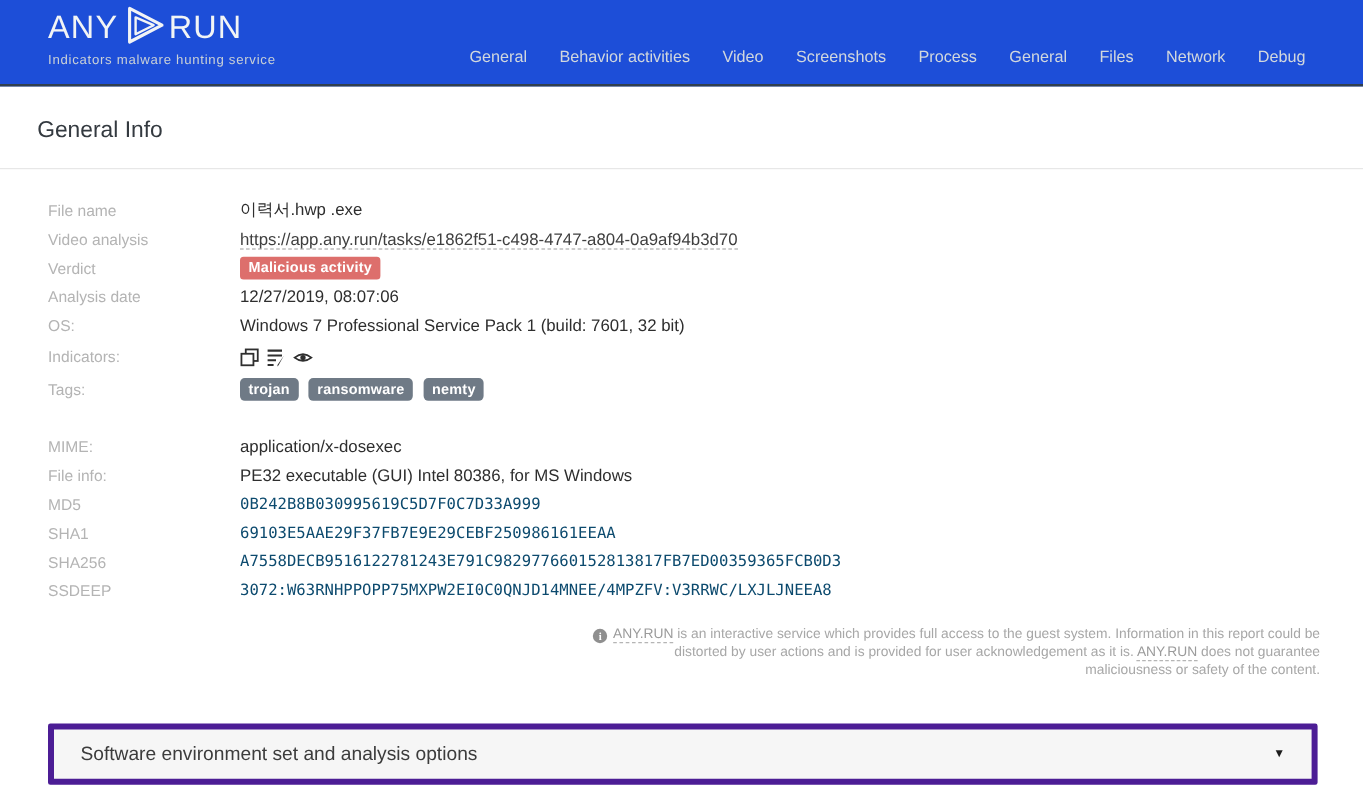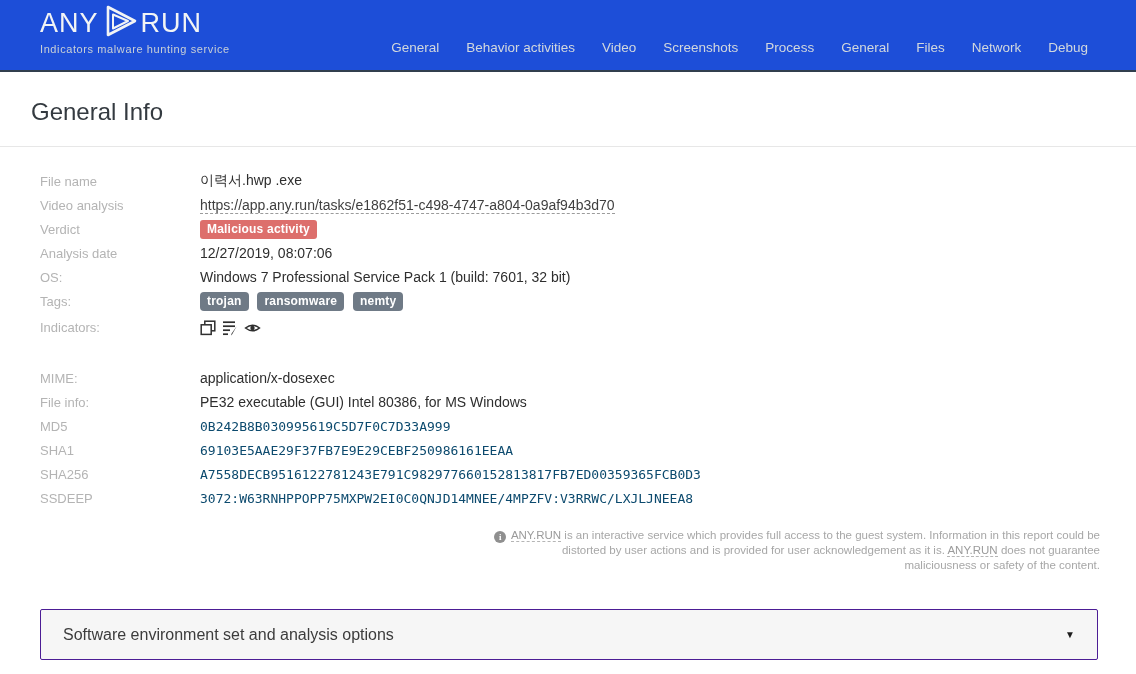"General Info" .page-title { font-size: 24px -> 19px }
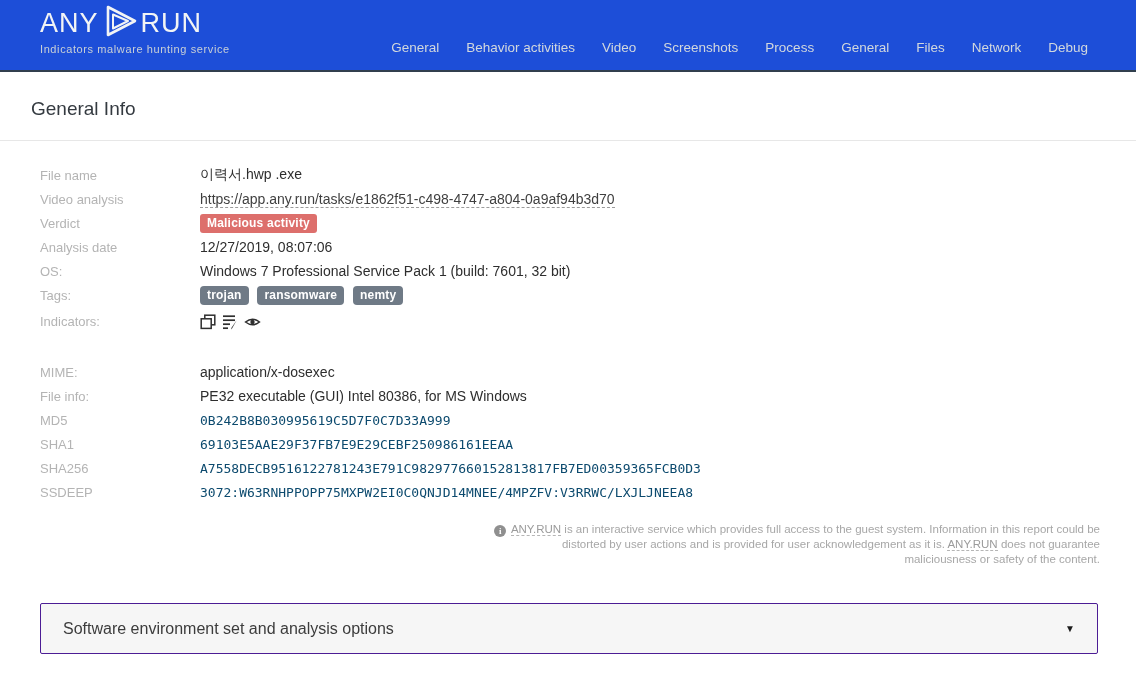"Tags:" div.row { order: before "Indicators:" -> after "Indicators:" }
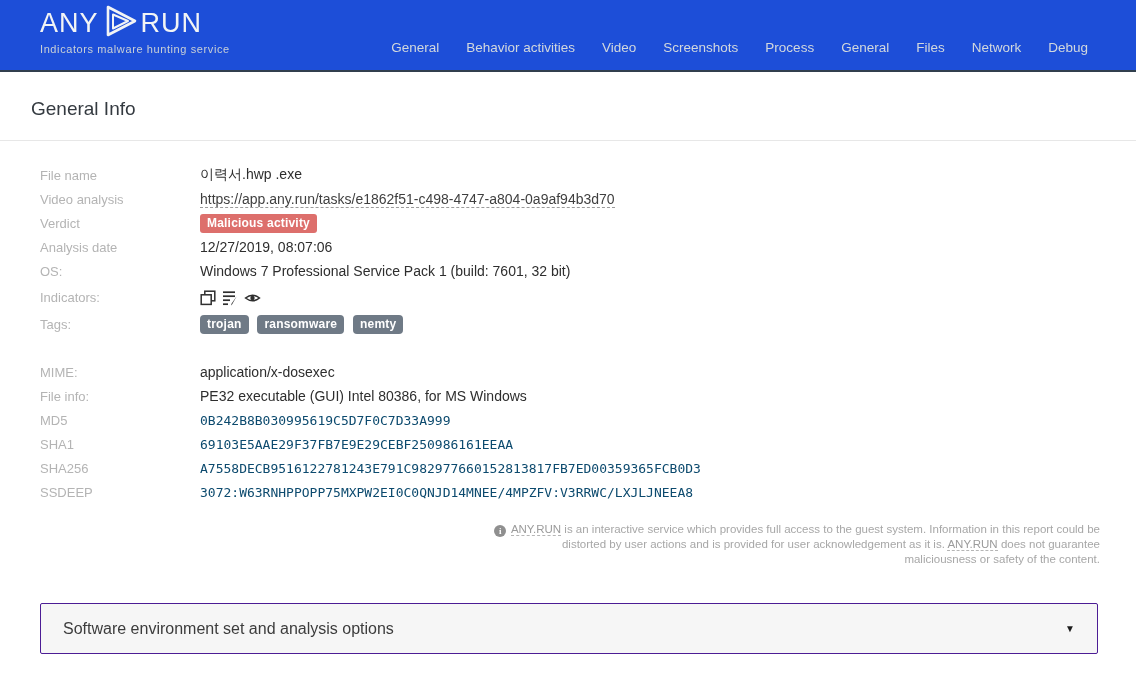"Software environment set and analysis" .panel { border: 1px solid #4c1d95 -> 5px solid #4c1d95 }
